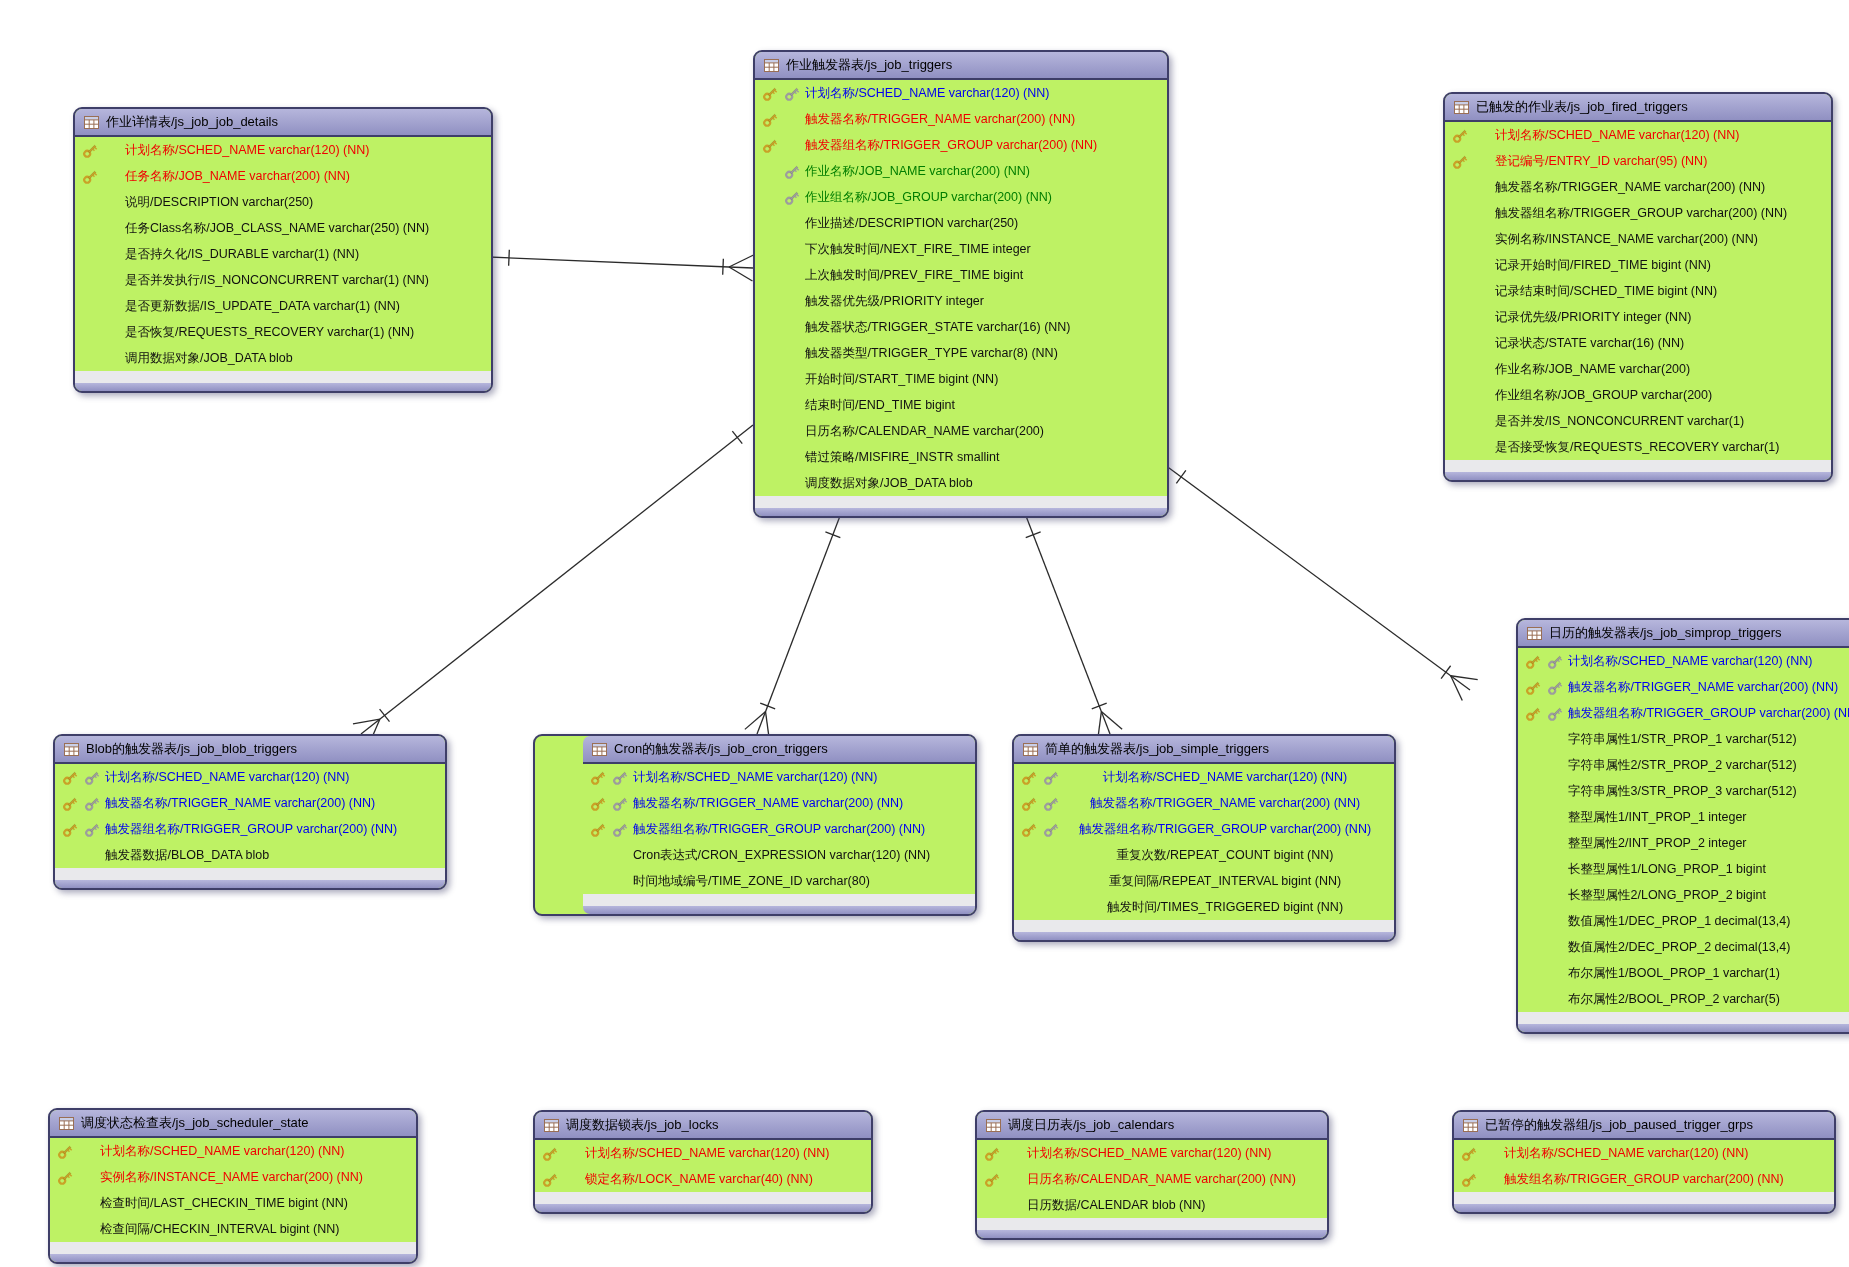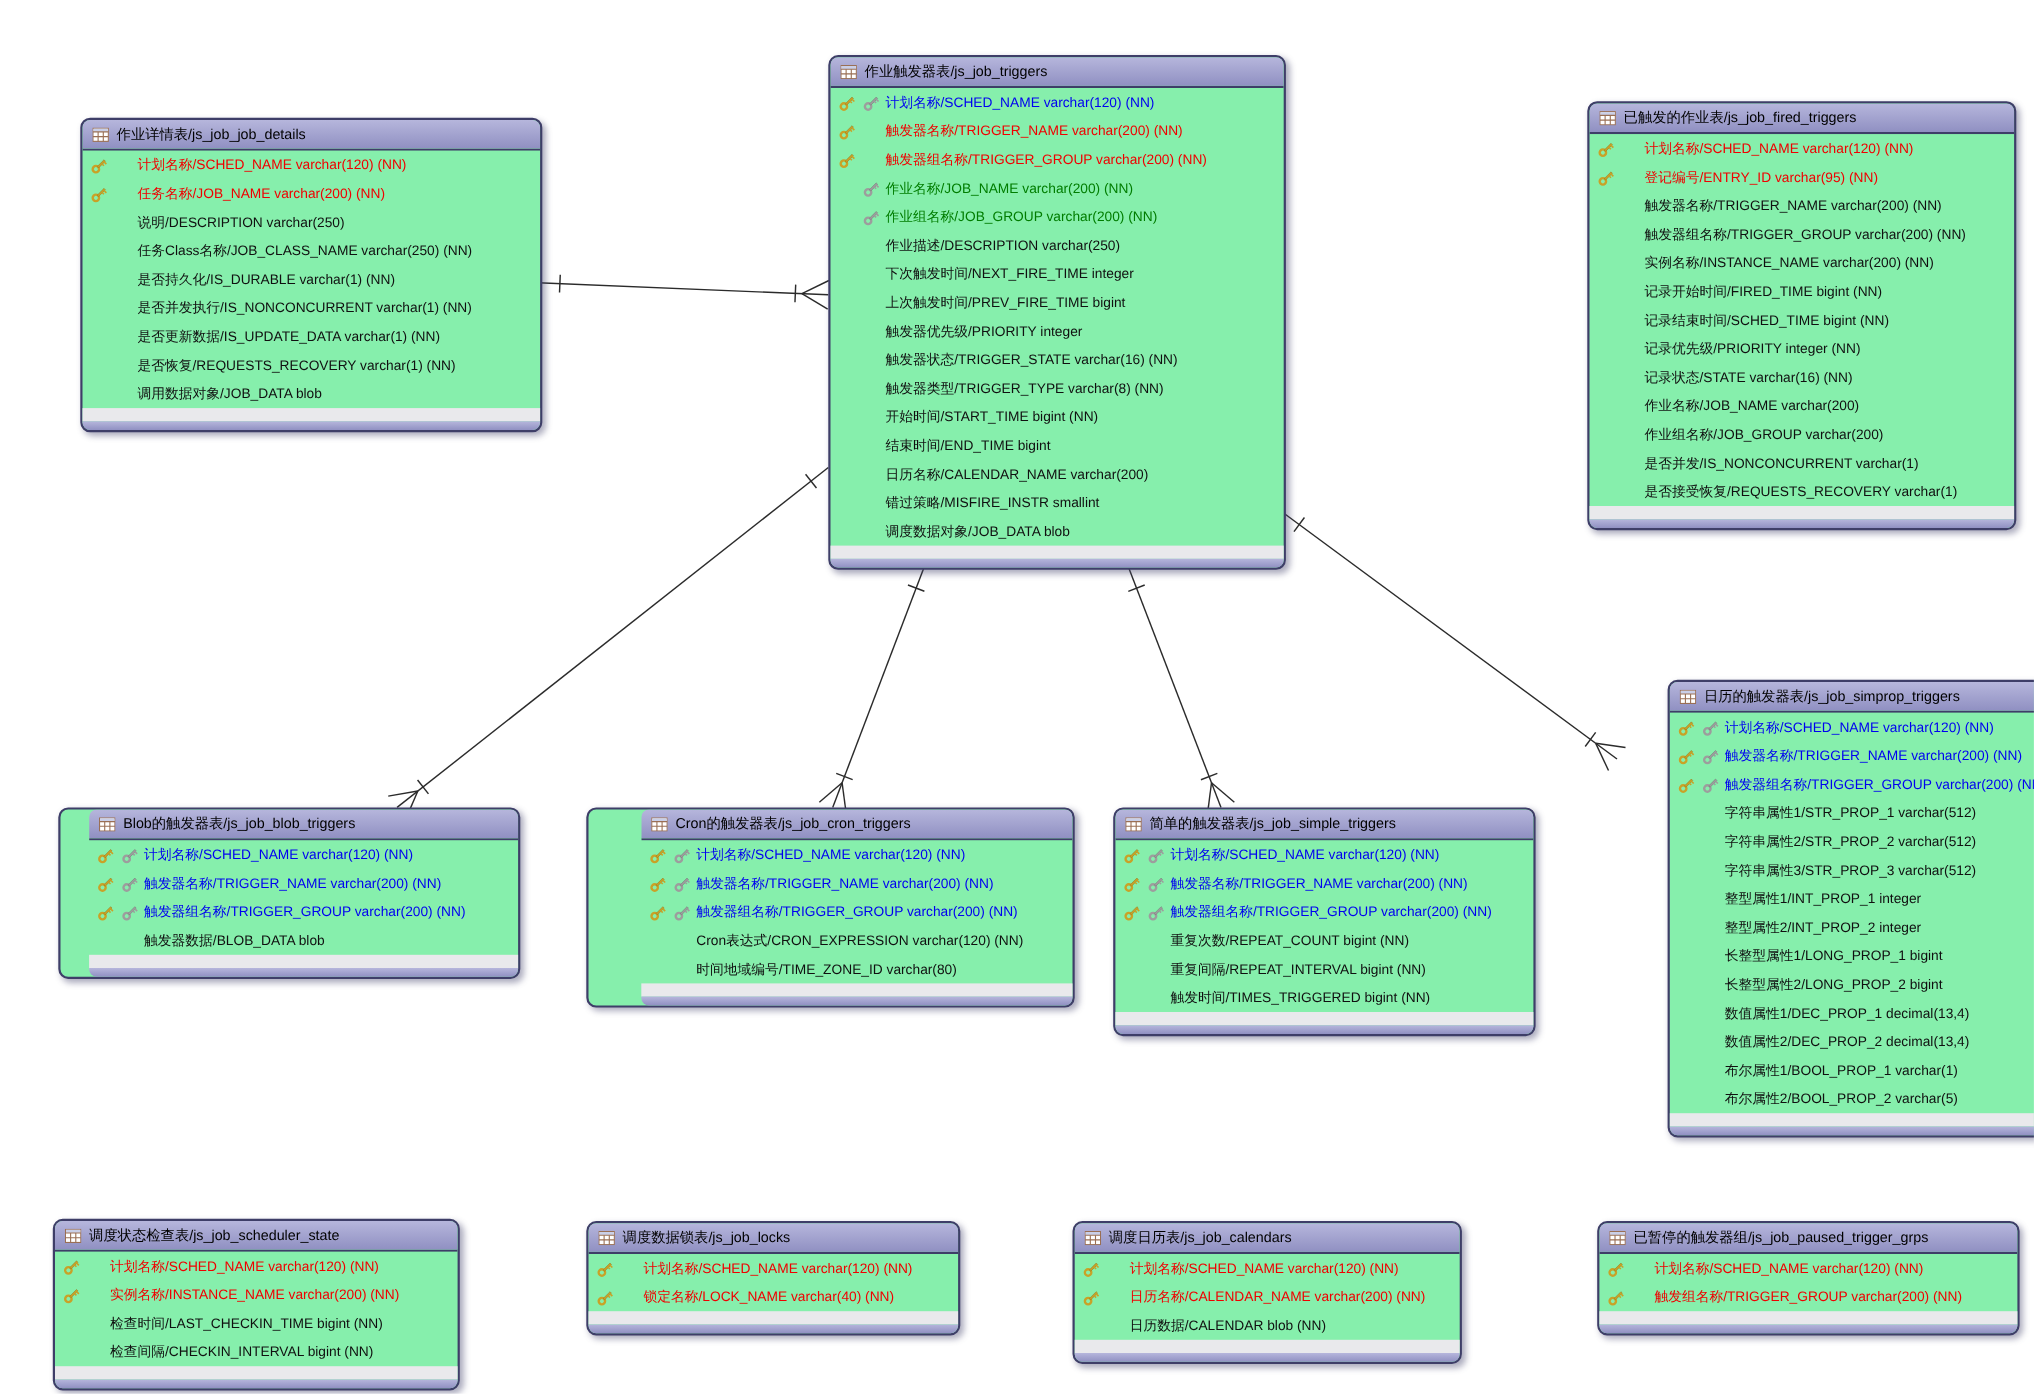"作业触发器表/js_job_triggers" .db-table { background: #86efac -> #bef264 }
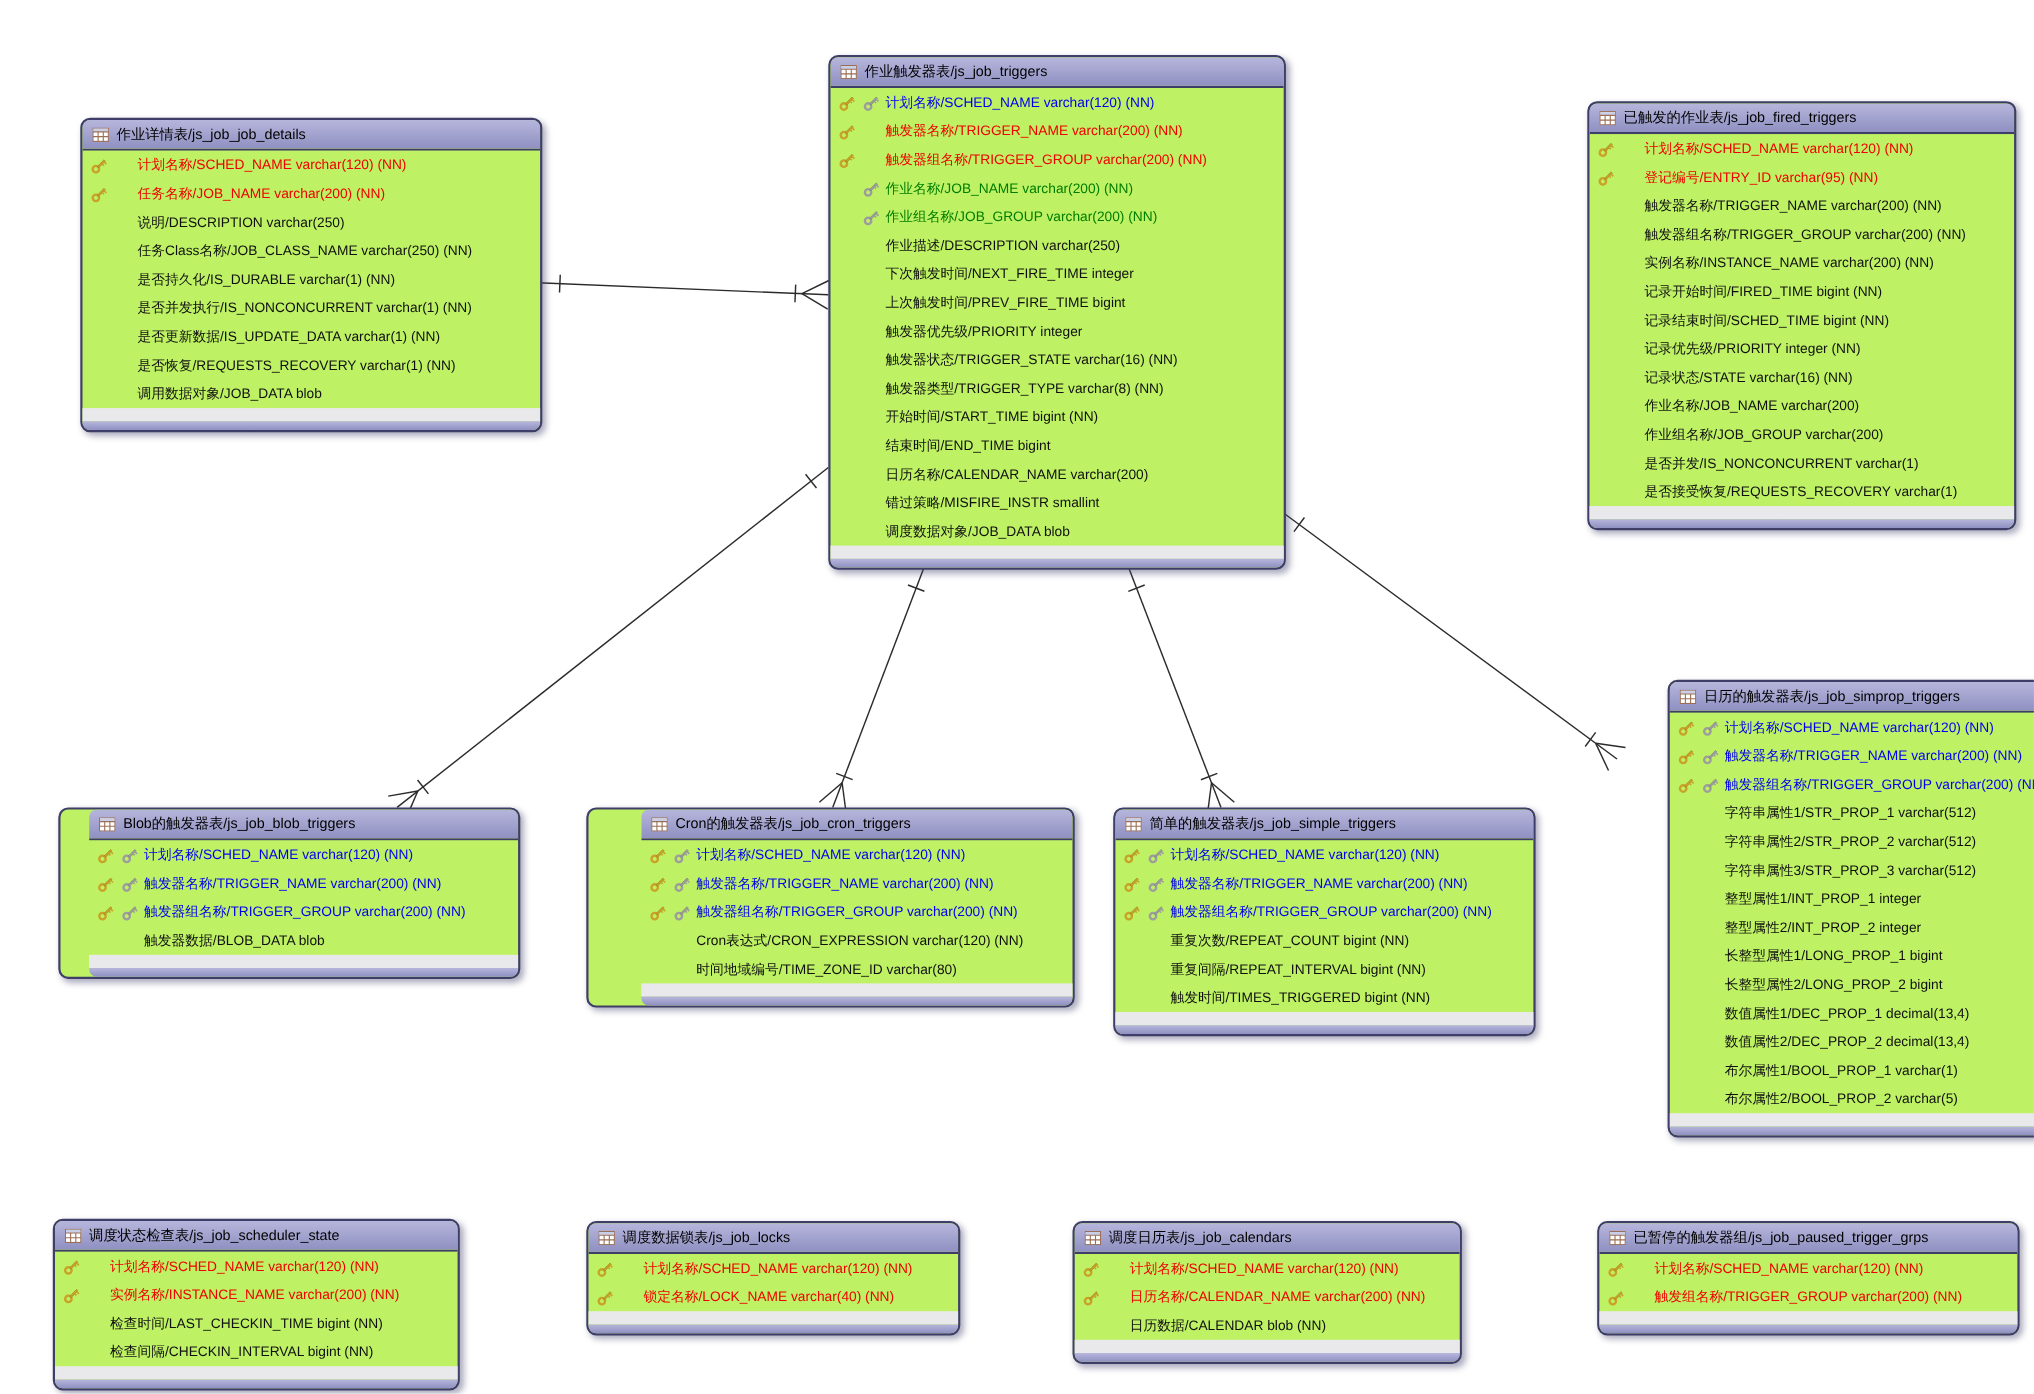"Blob的触发器表/js_job_blob_triggers" div.db-table { padding-left: 26px -> none }
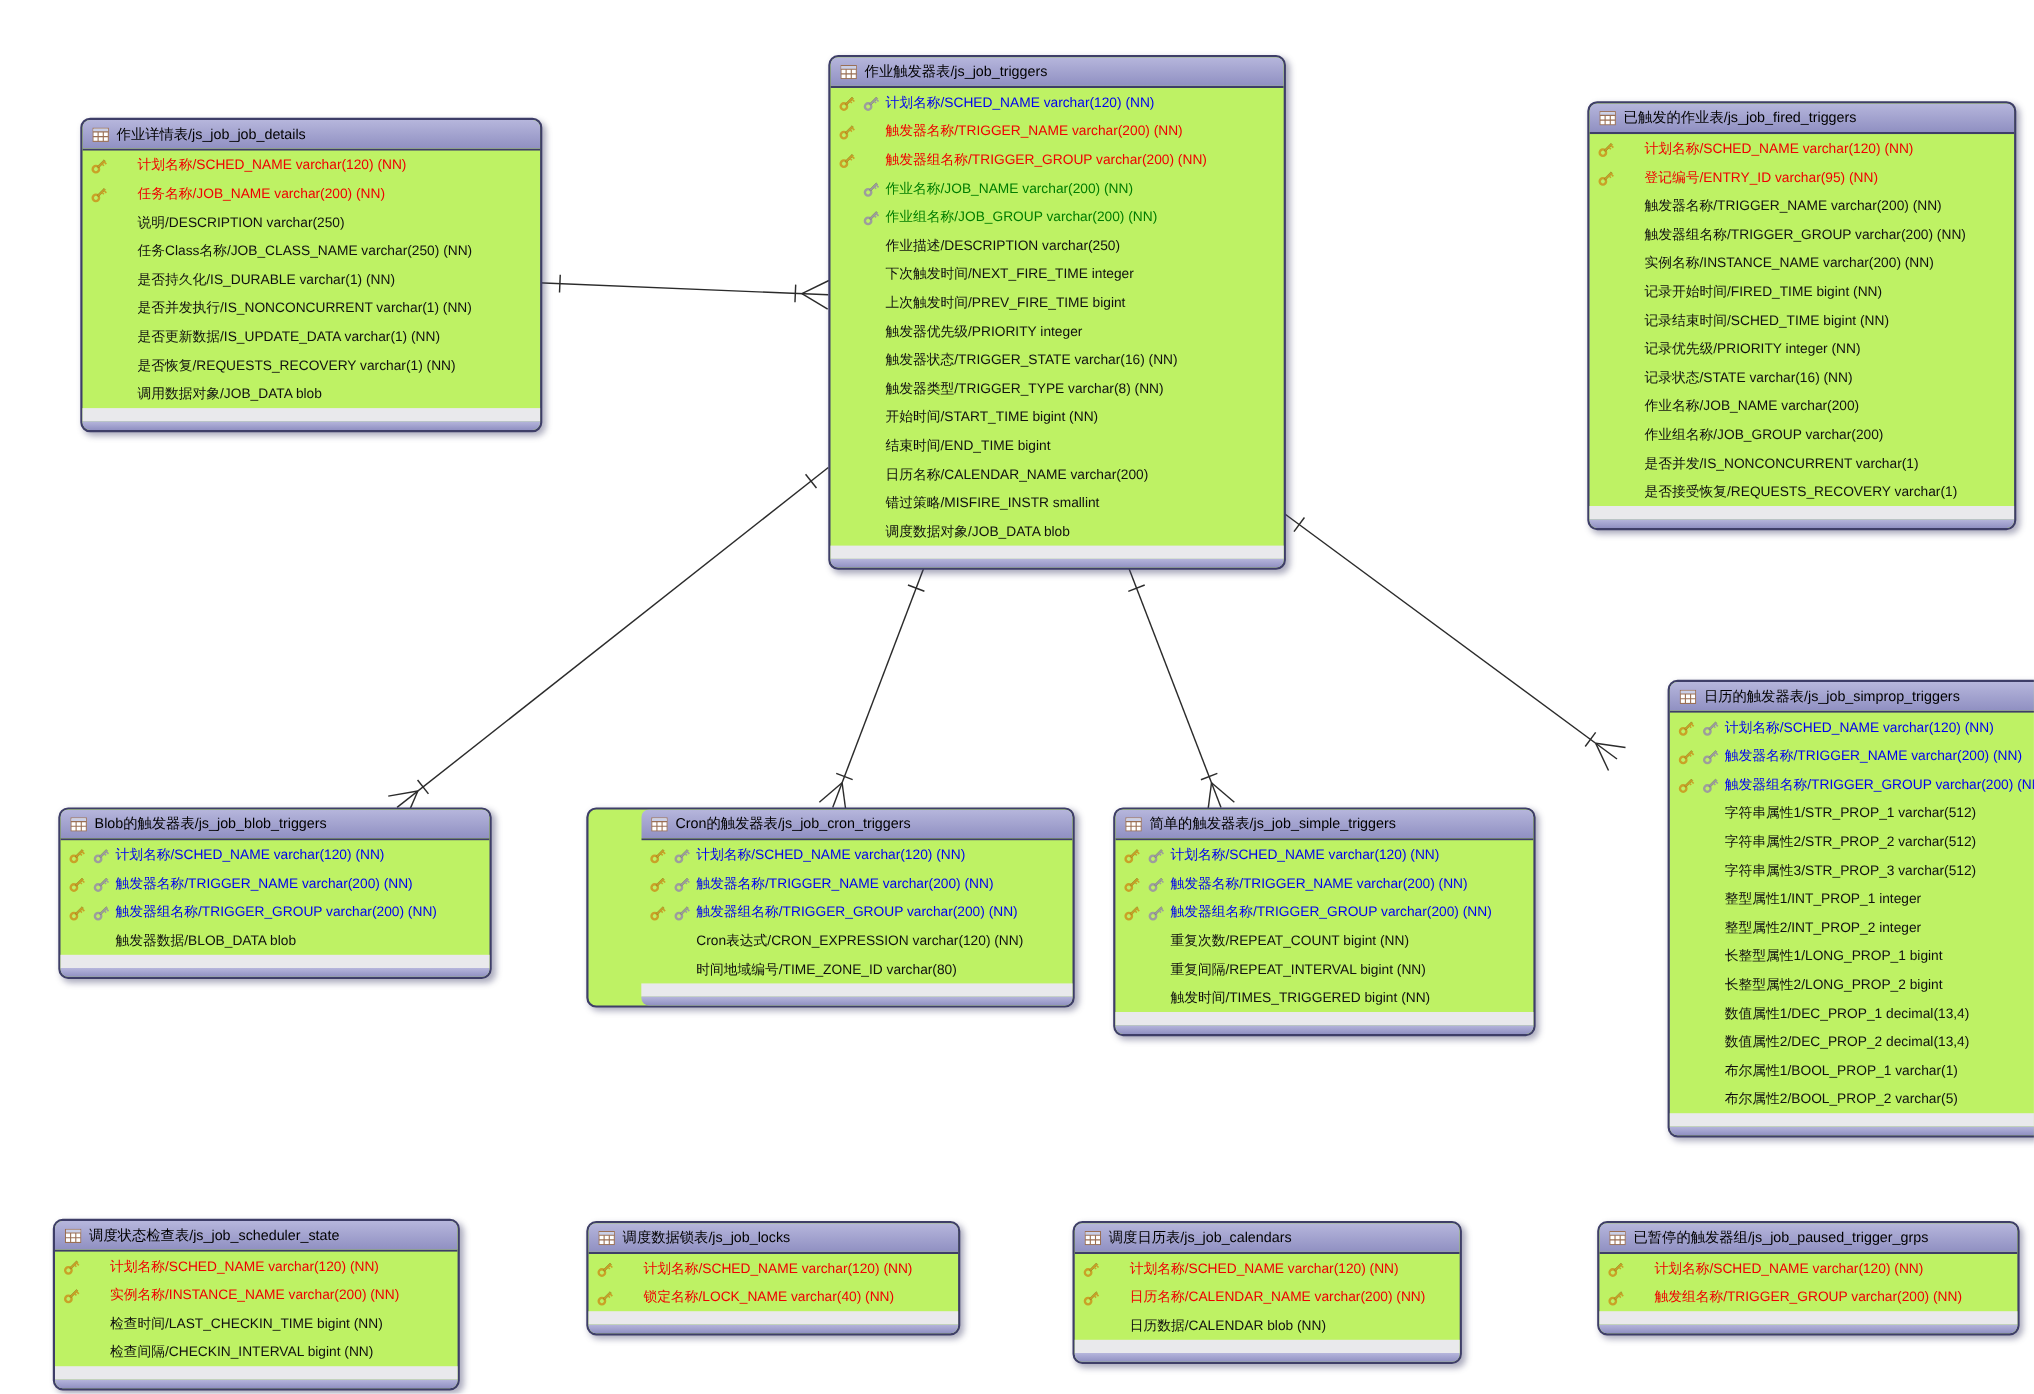"简单的触发器表/js_job_simple_triggers" div.db-table { text-align: none -> center }
